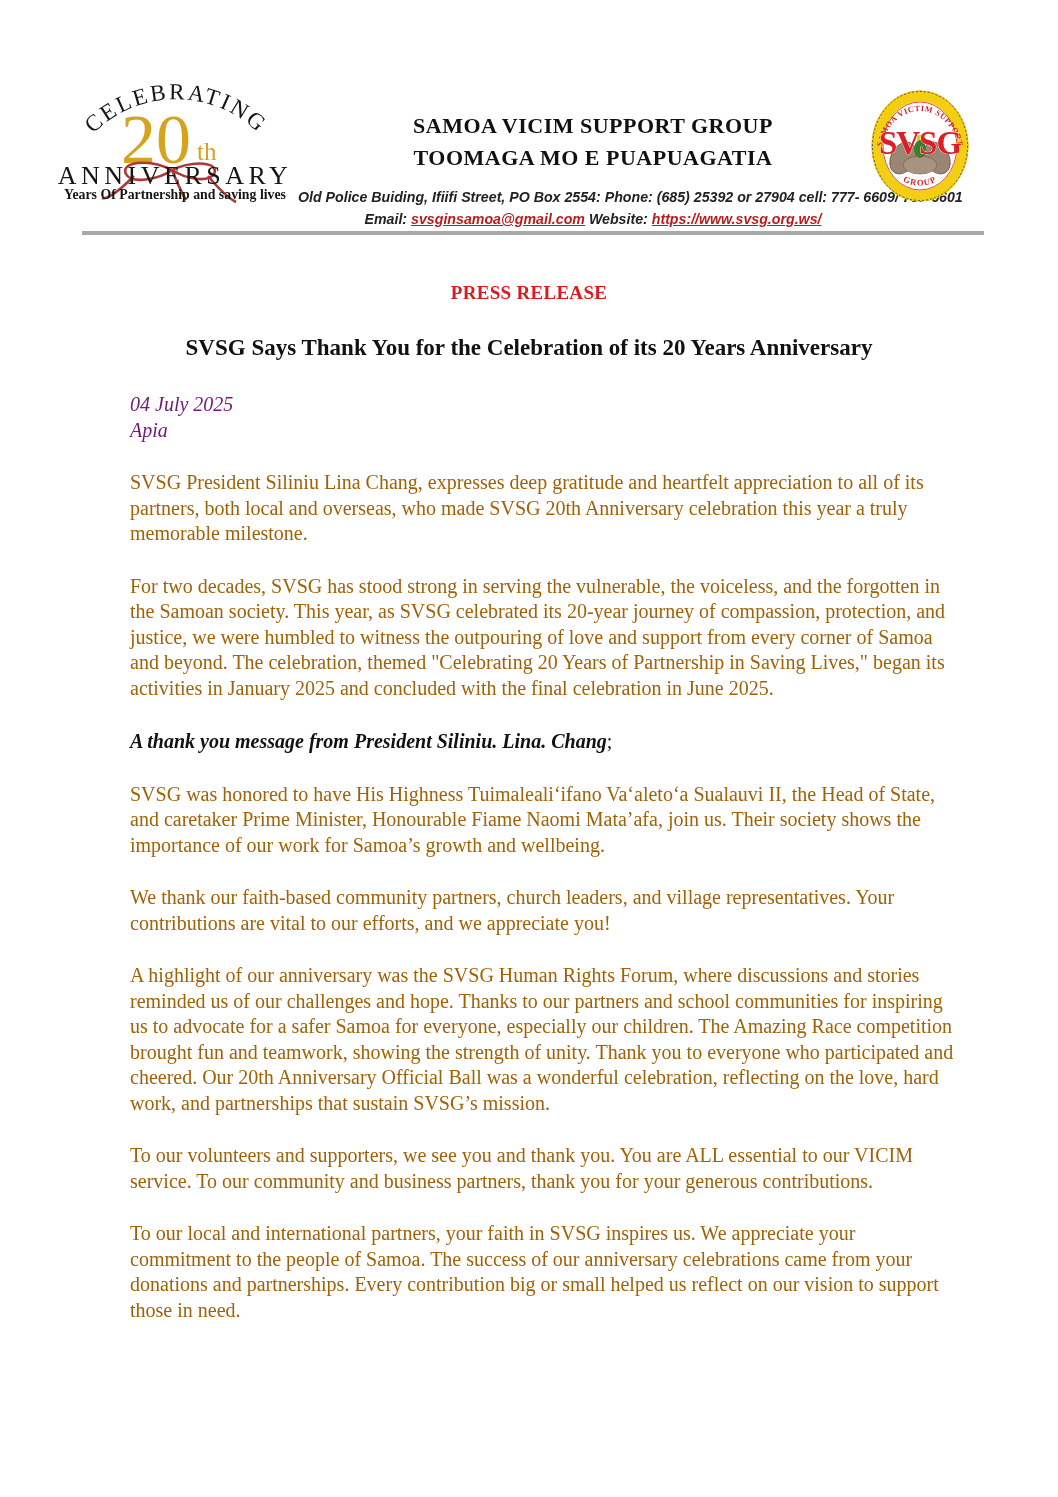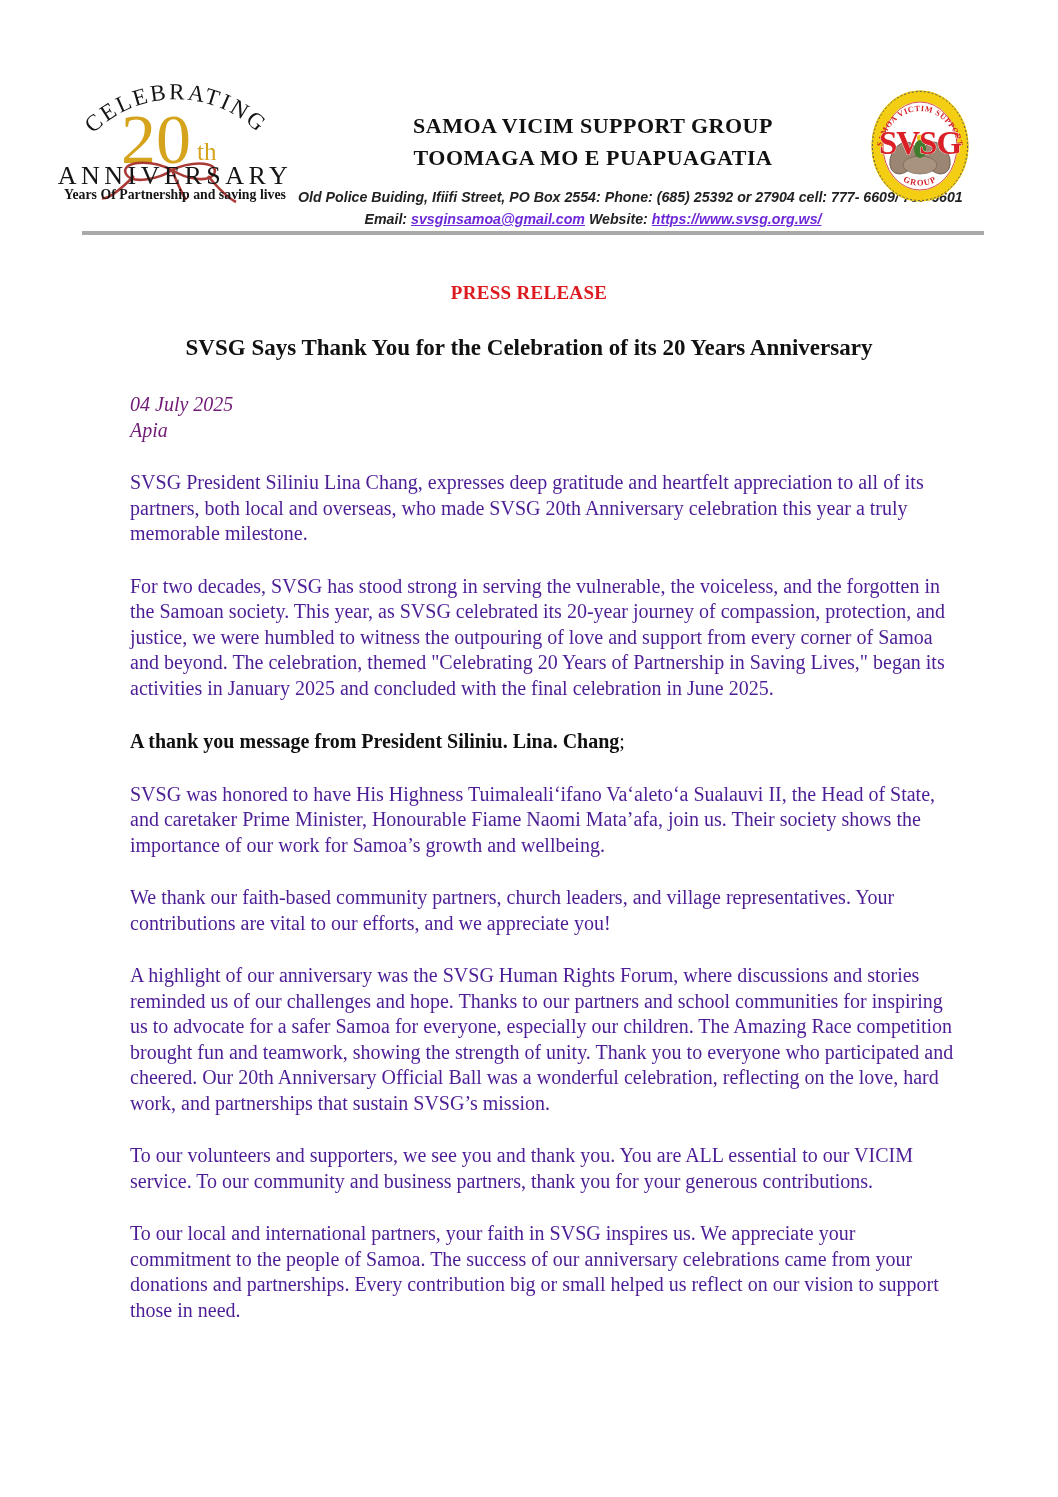"svsginsamoa@gmail.com" .email-line a { color: #6d28d9 -> #b91c1c }
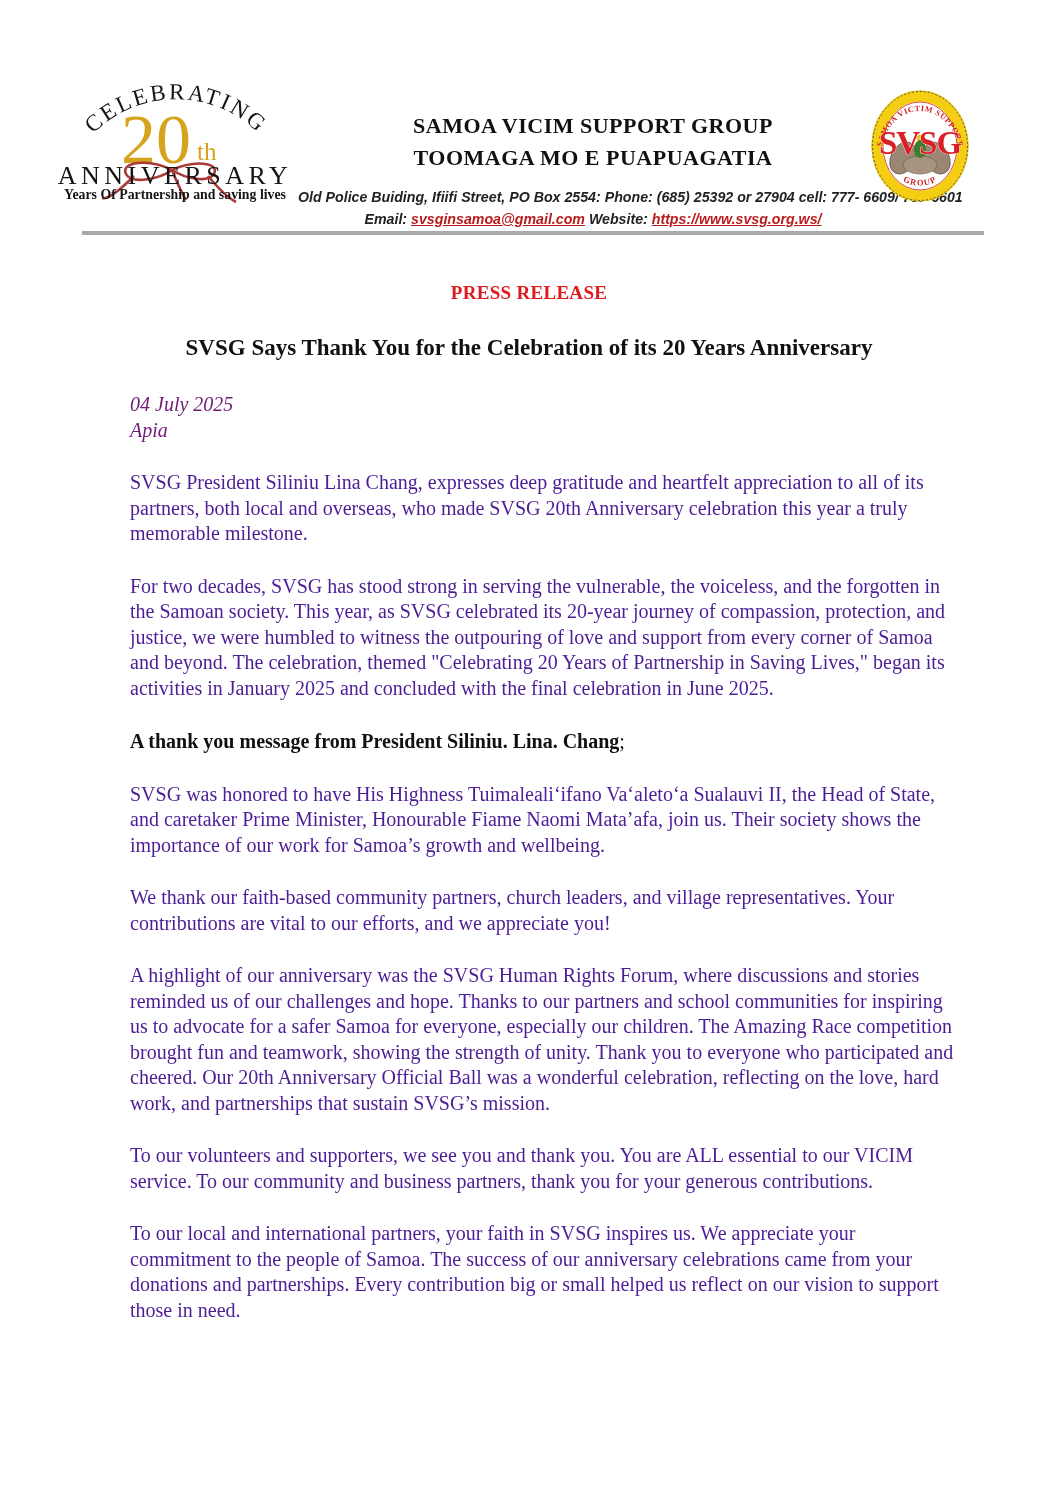"SVSG President Siliniu Lina Chang," .para { color: #4c1d95 -> #a16207 }
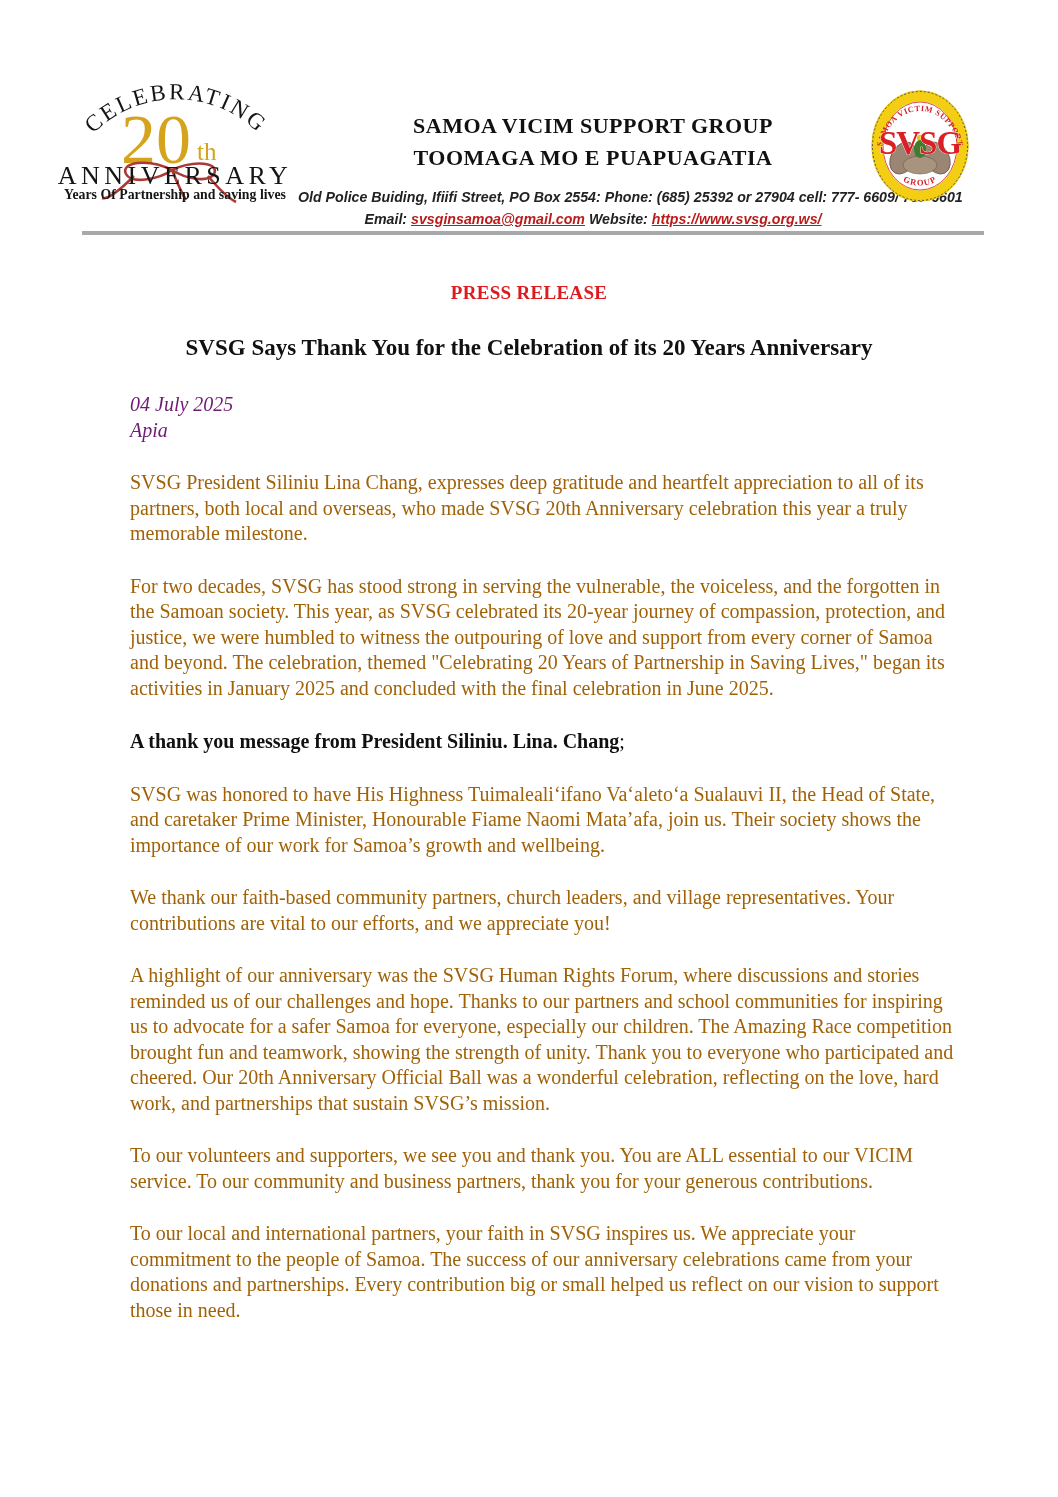"A thank you message from" .subheading .bi { font-style: none -> italic }
